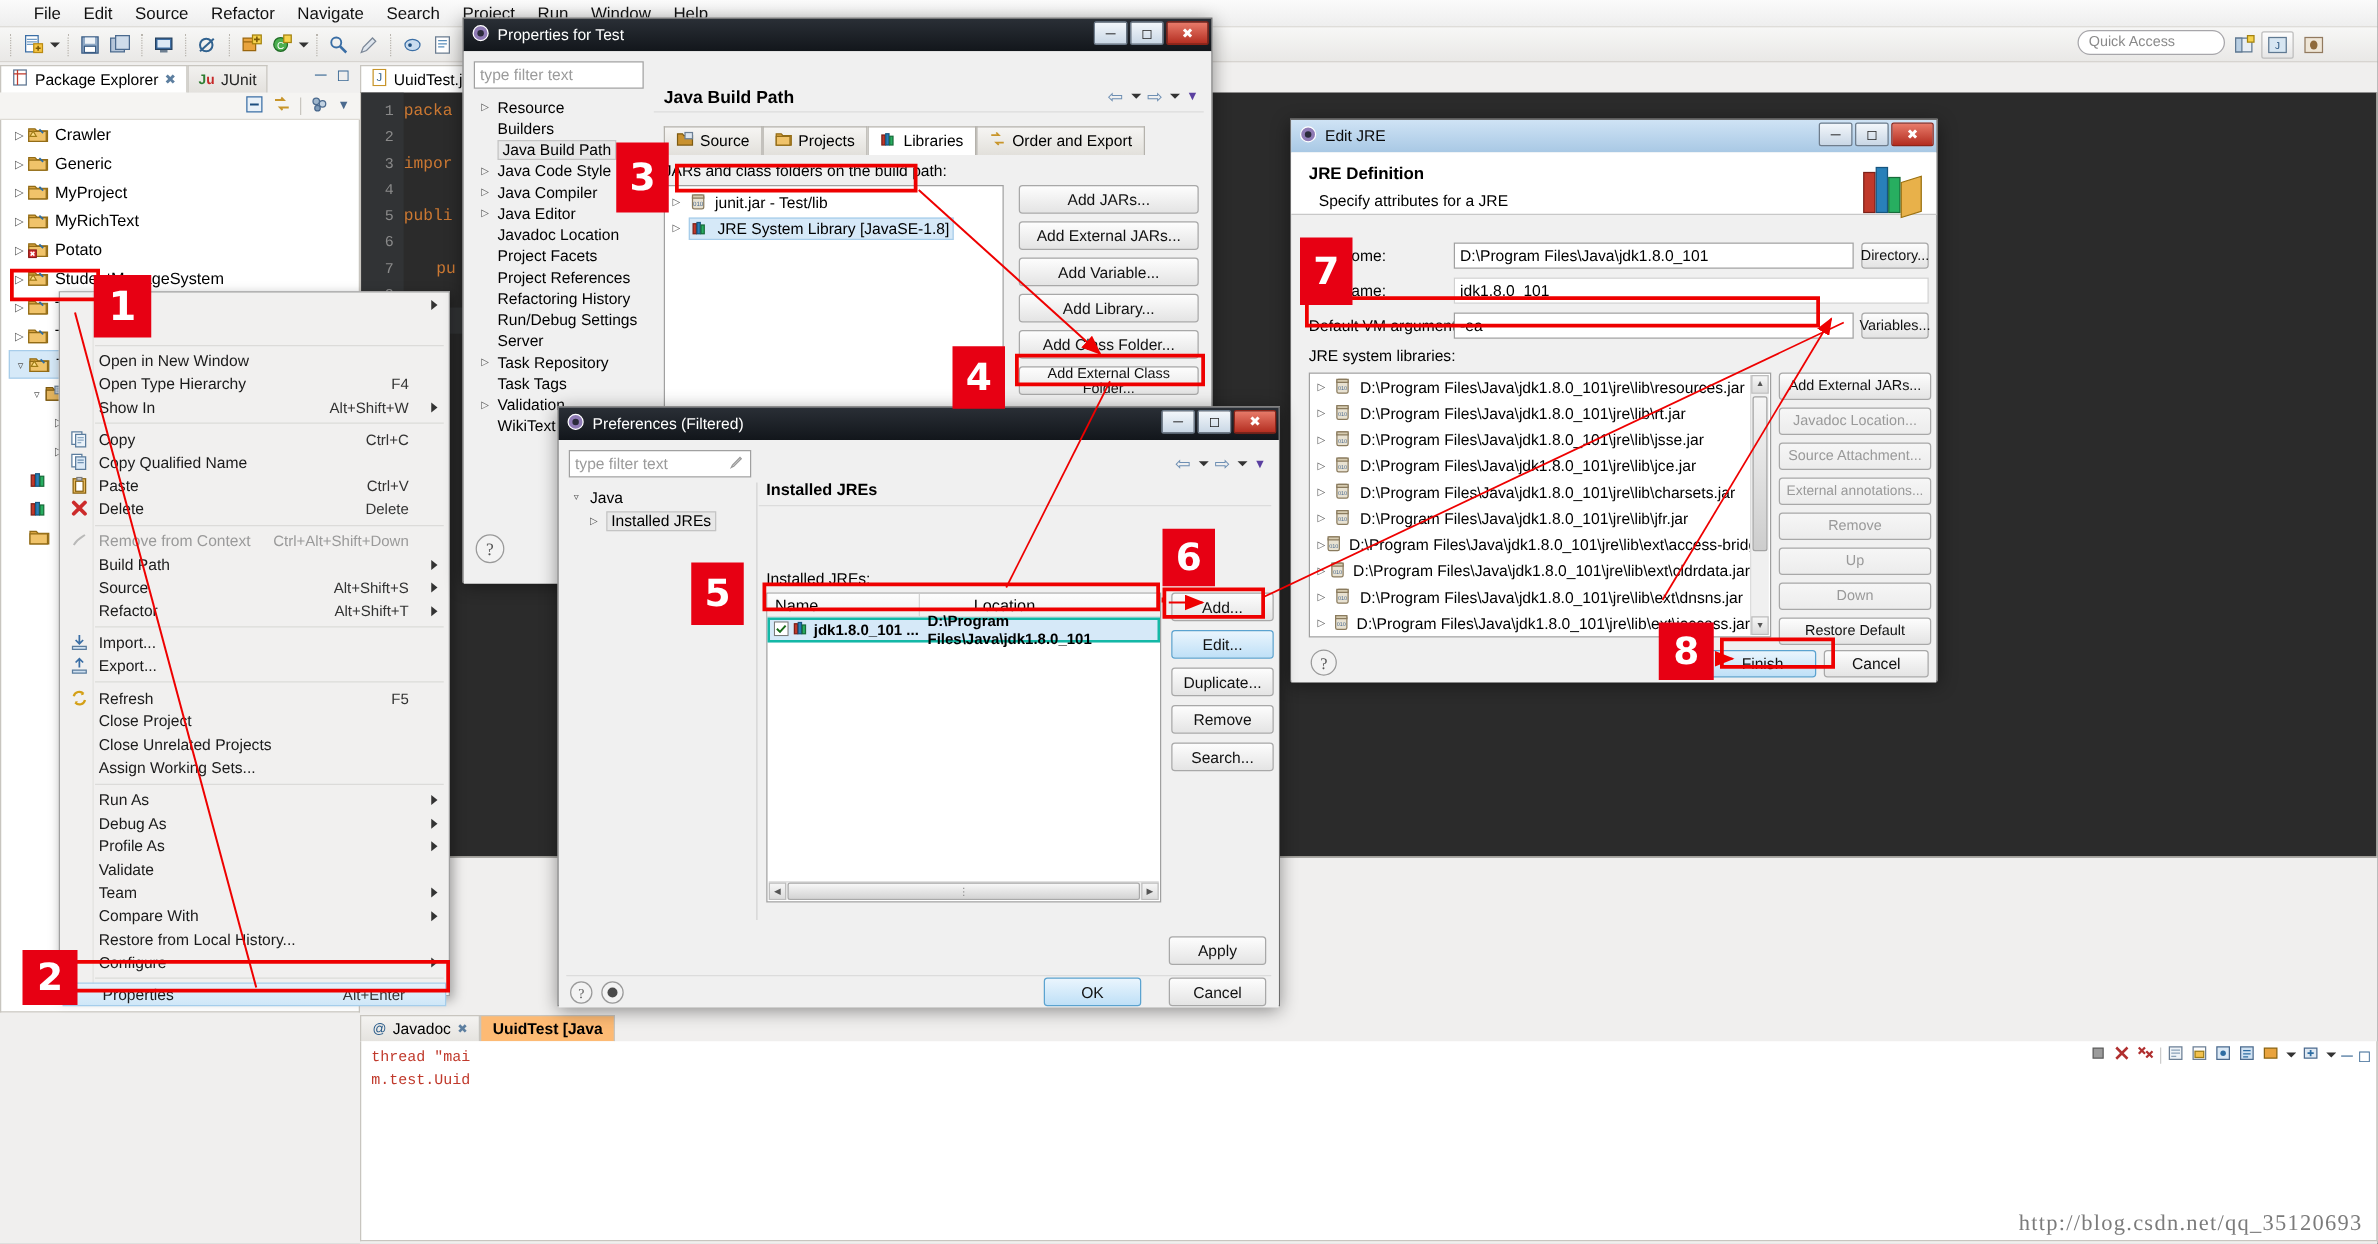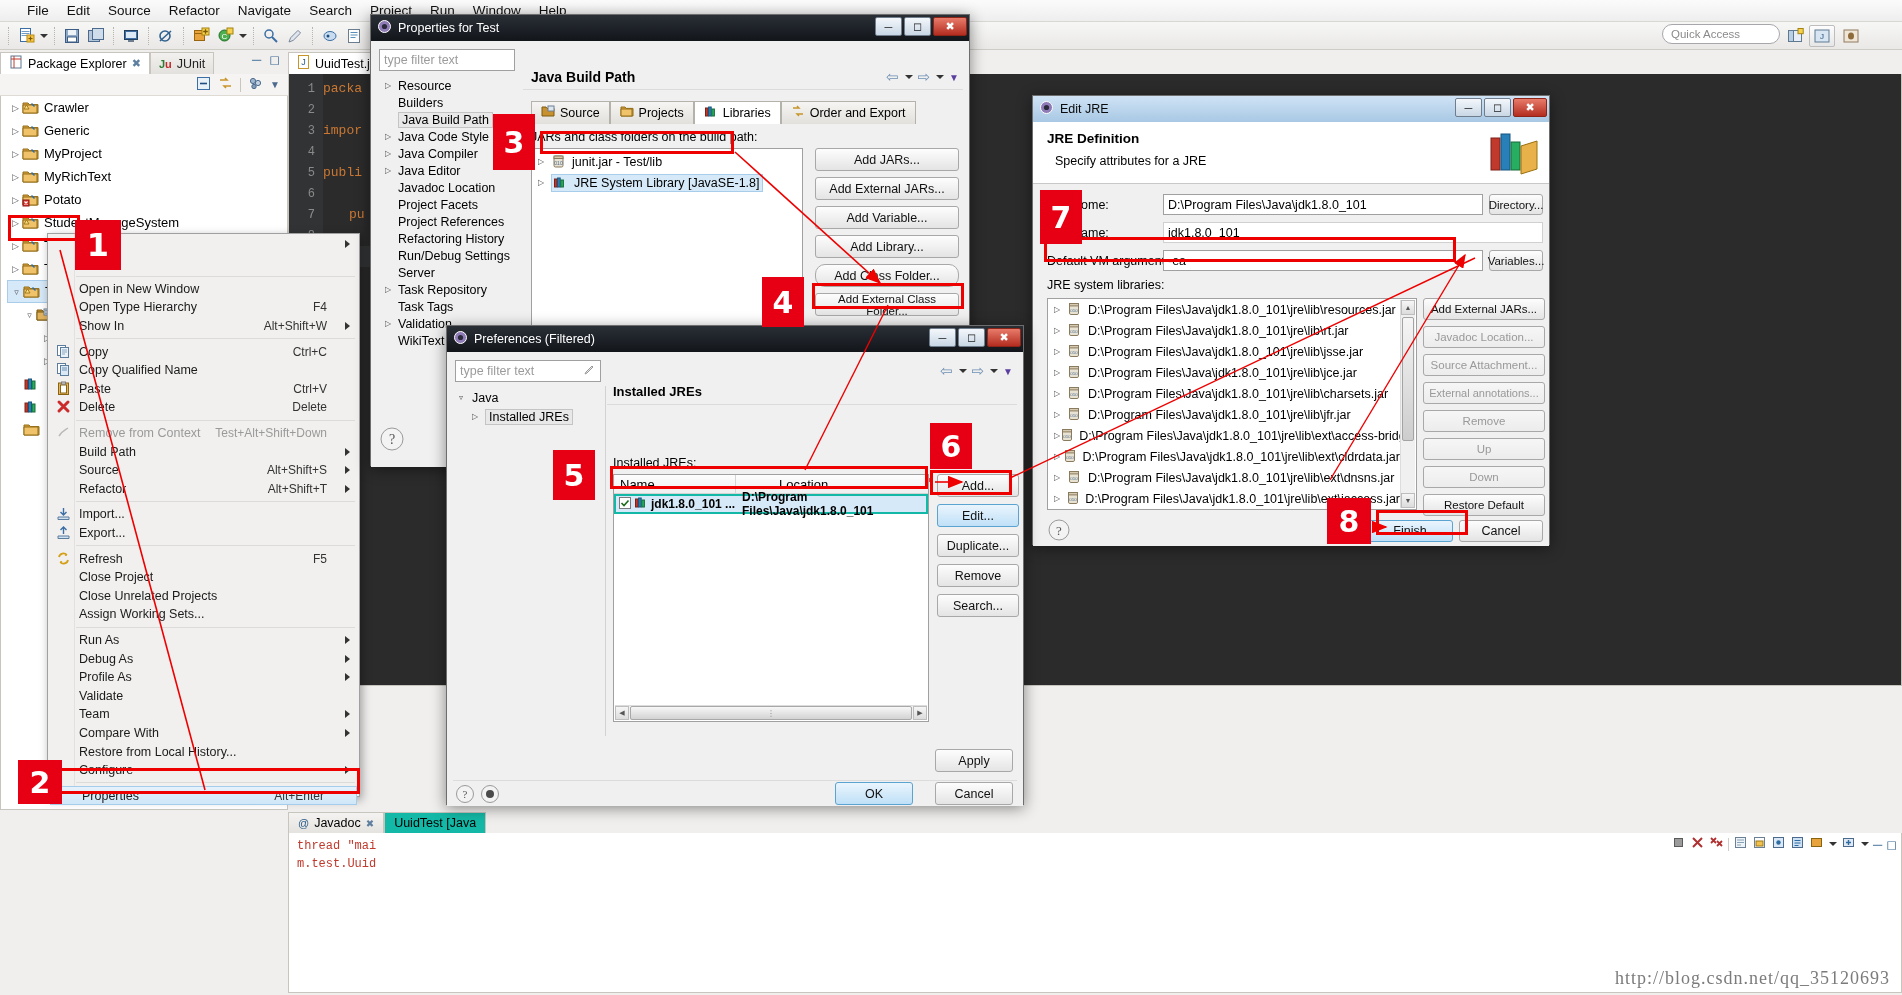"JRE Definition" div.abs { height: 62px -> 50px }
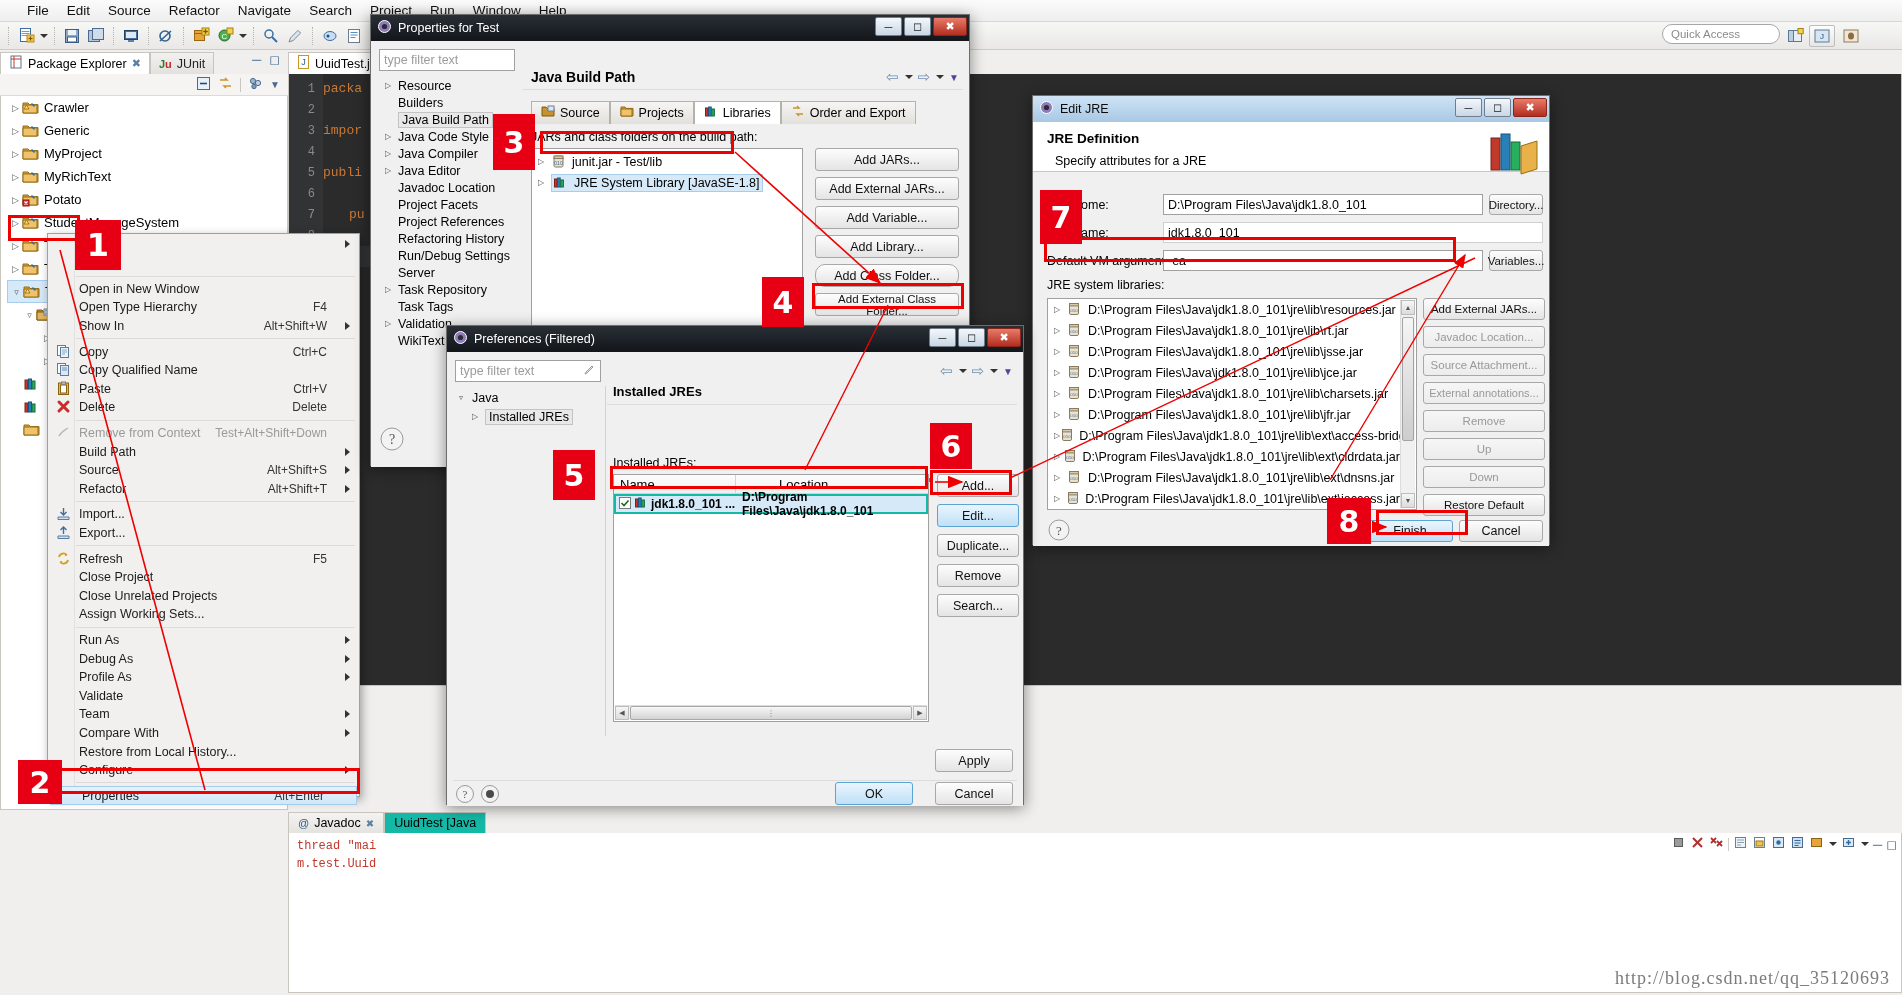"Add Class Folder..." div.ebtn { border-radius: 10px -> none }
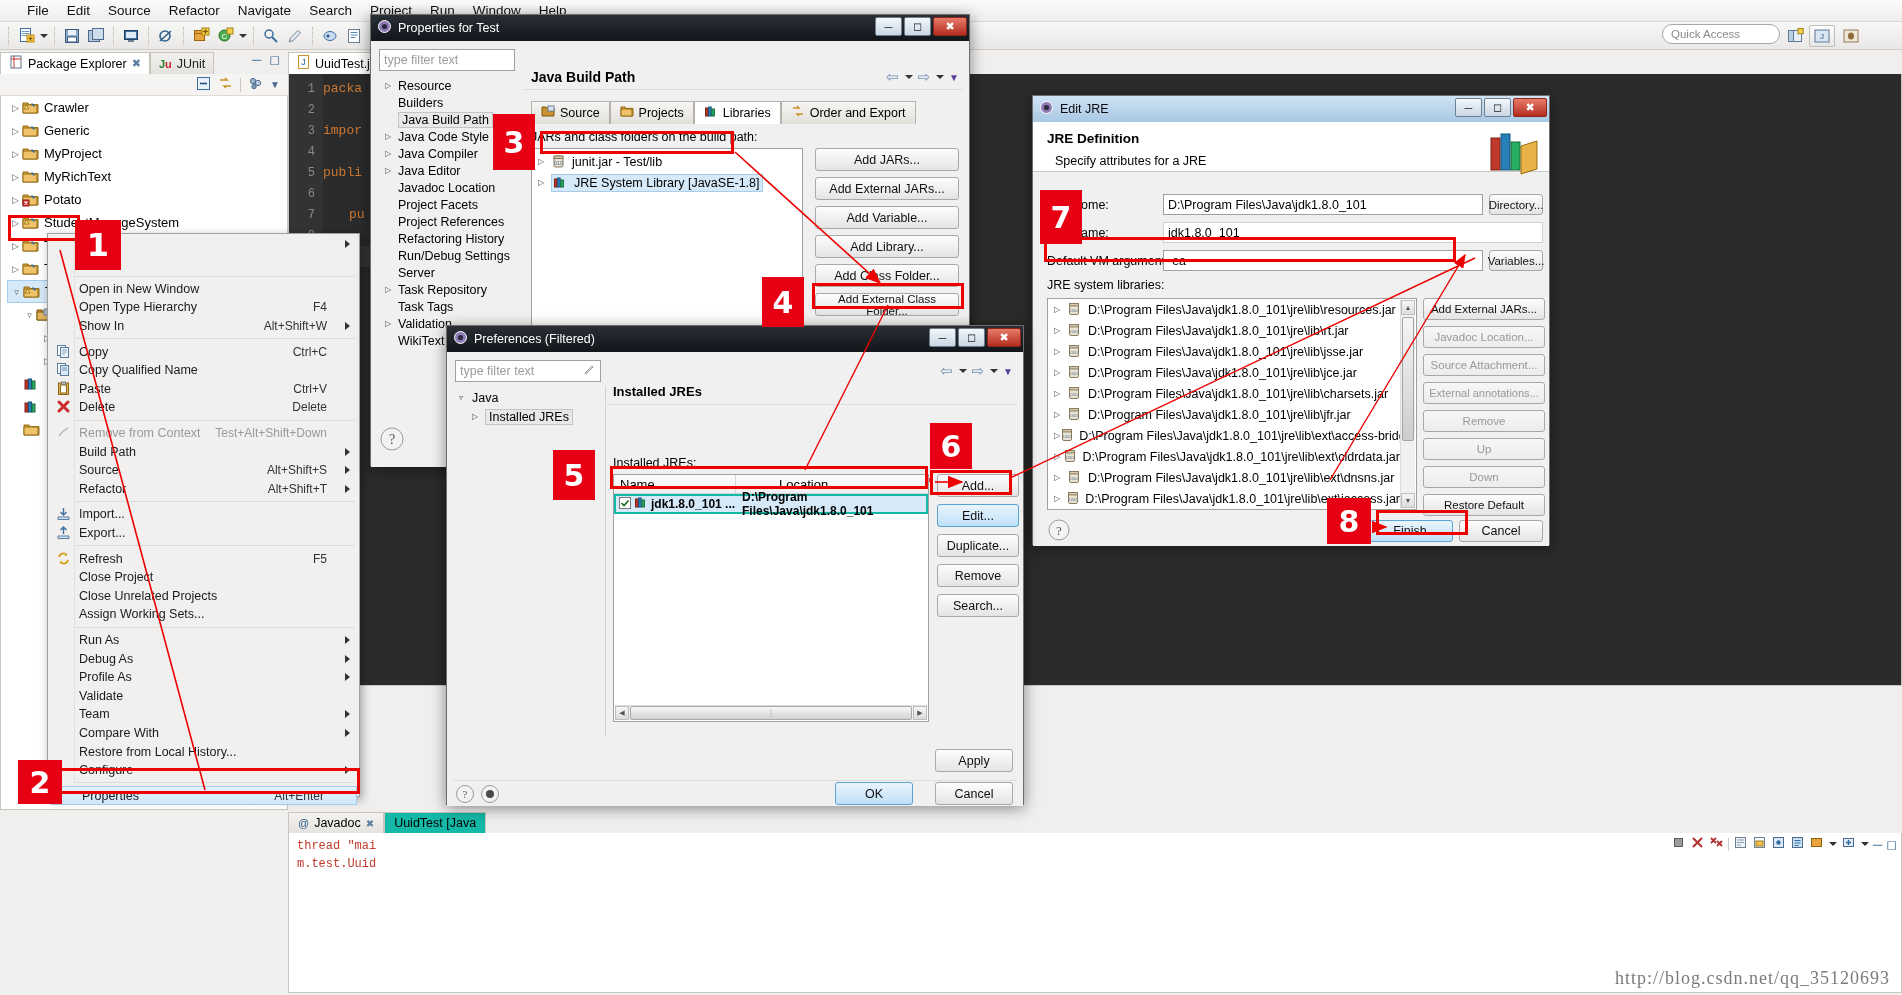"Test+Alt+Shift+Down" span.cm-accel { text: Test+Alt+Shift+Down -> Ctrl+Alt+Shift+Down }
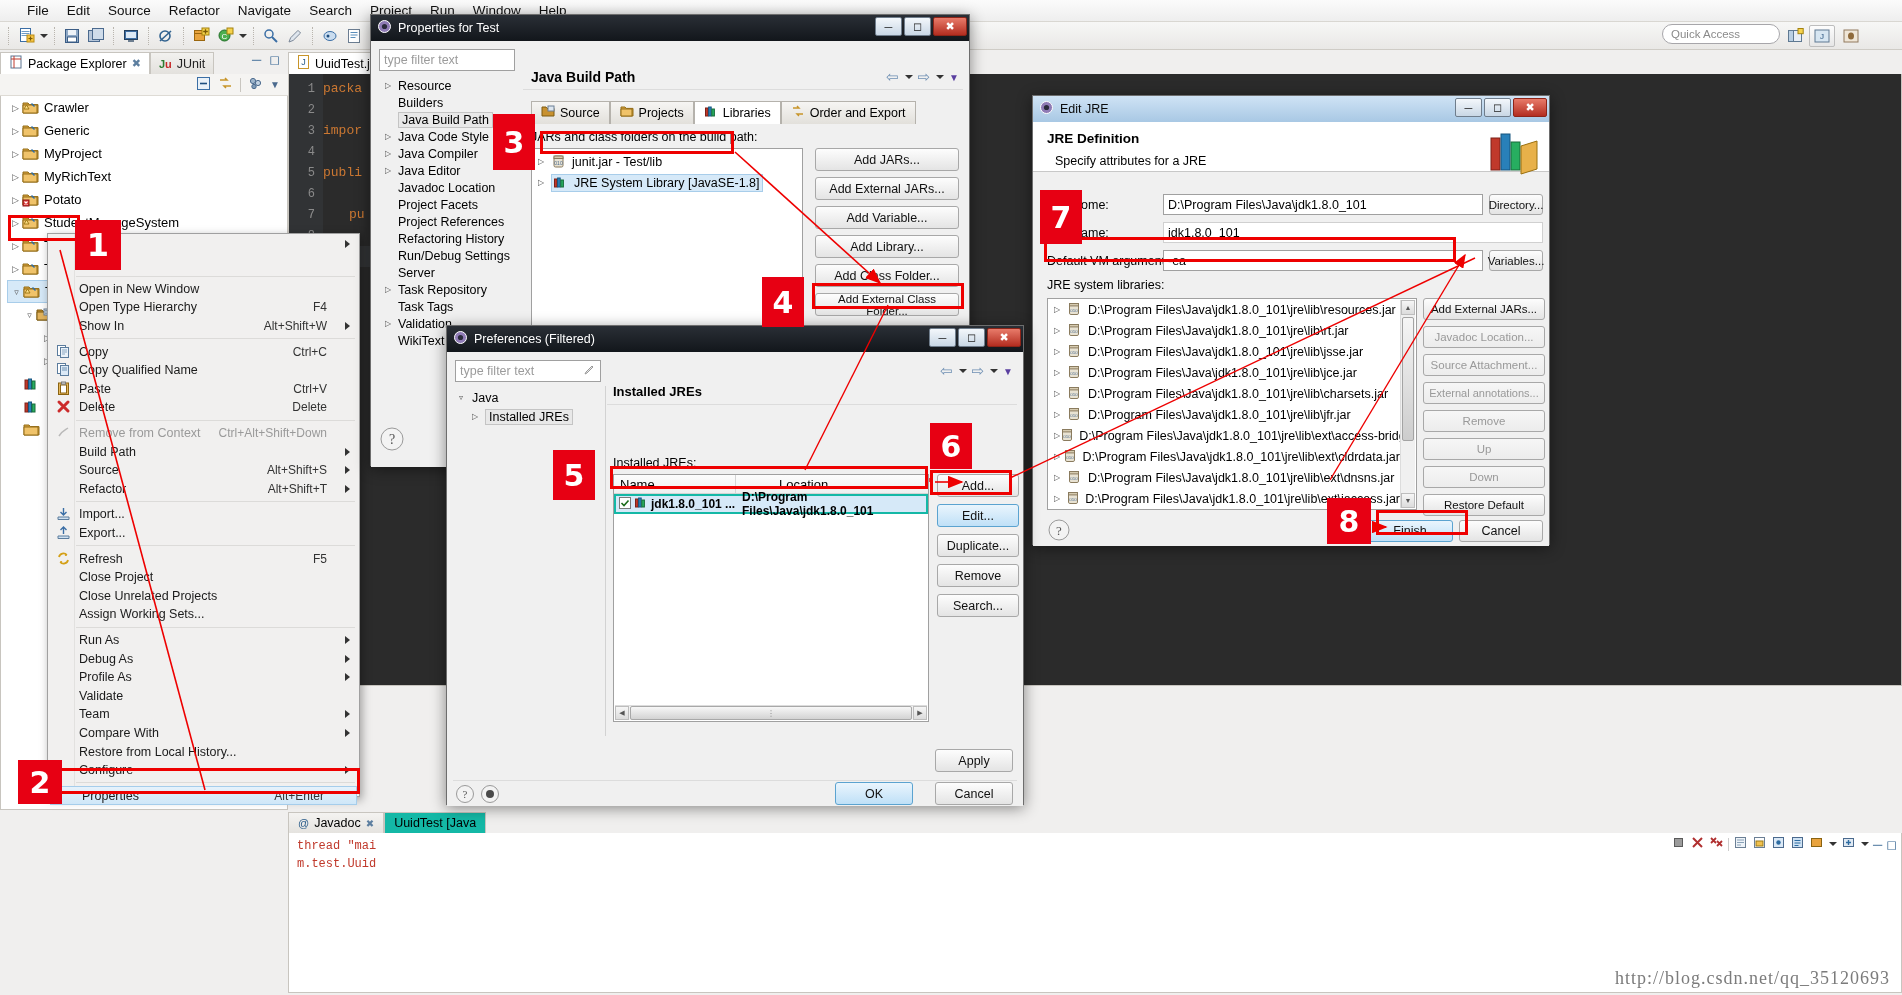"UuidTest [Java" .btab.active { background: #14b8a6 -> #fdba74; font-weight: none -> bold }
